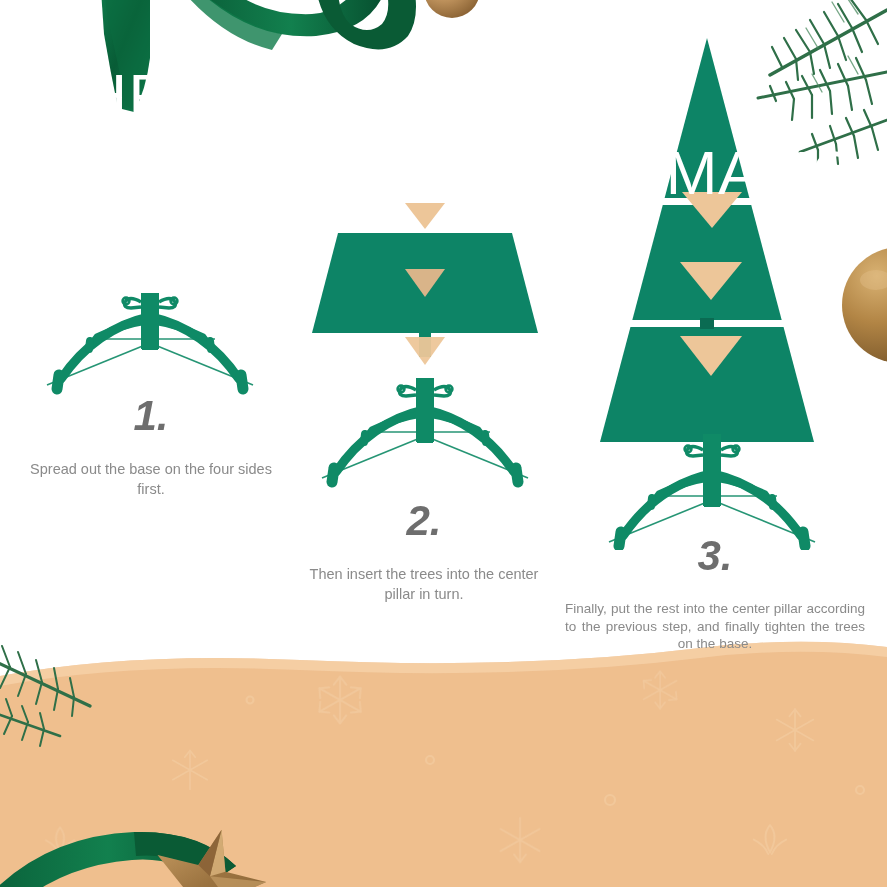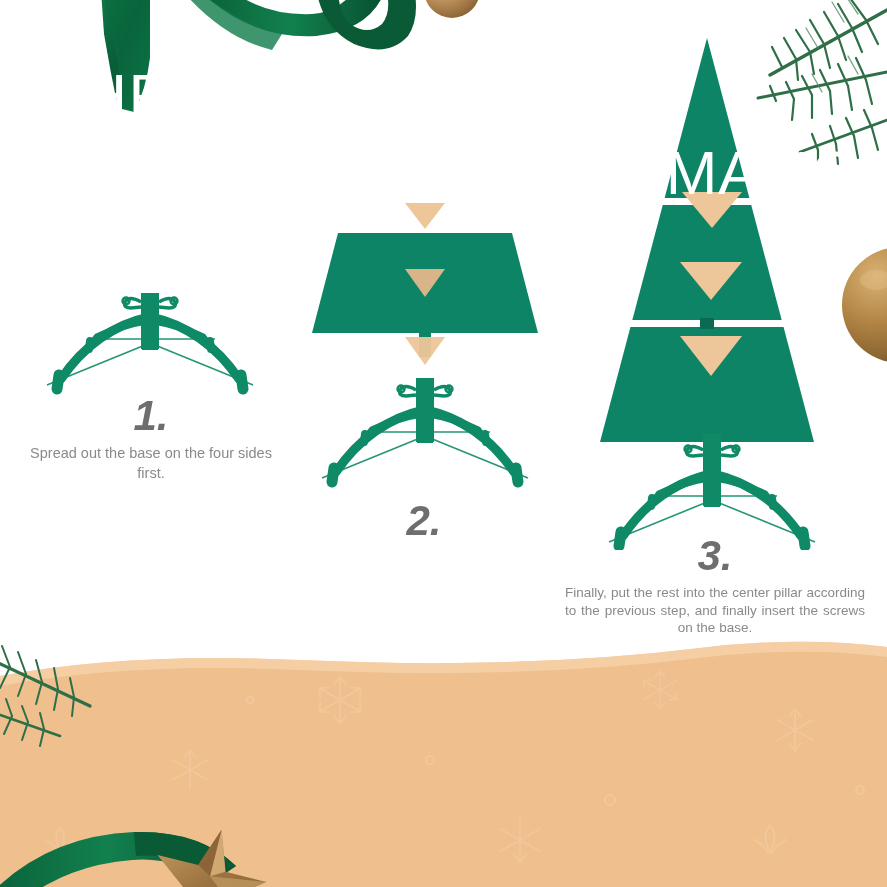"Spread out the base on" .step-cap { margin-top: 7px -> 23px }
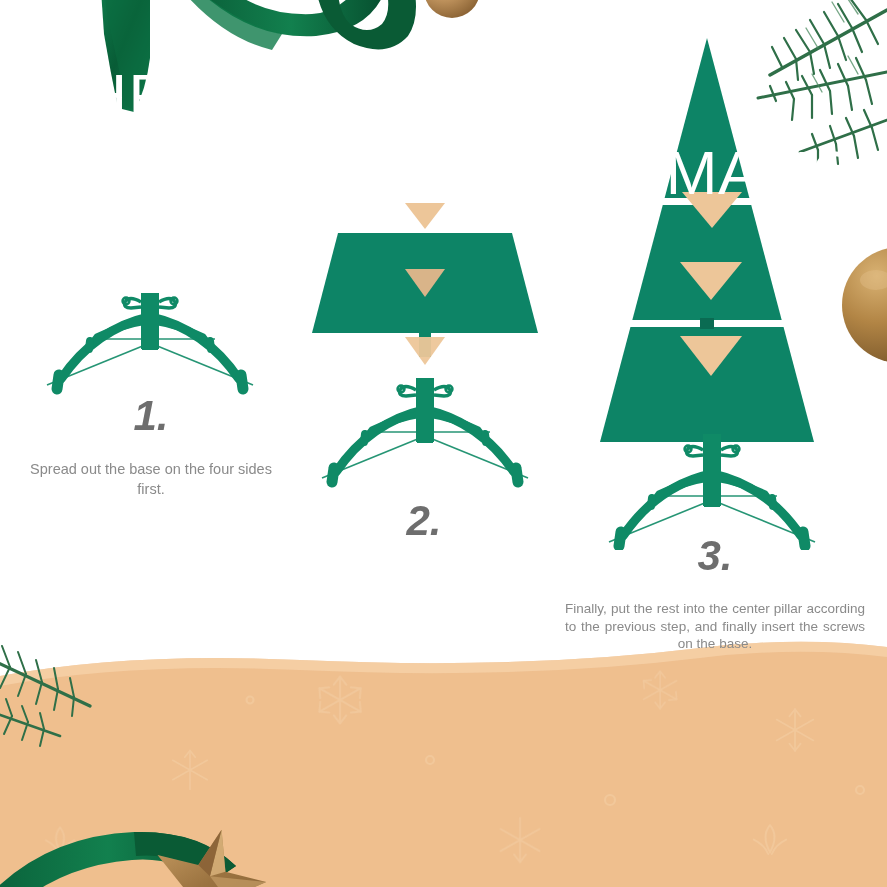"Then insert the trees into" div.step-cap { html: none -> <div>Then insert the trees into the center pillar in turn.</div> }
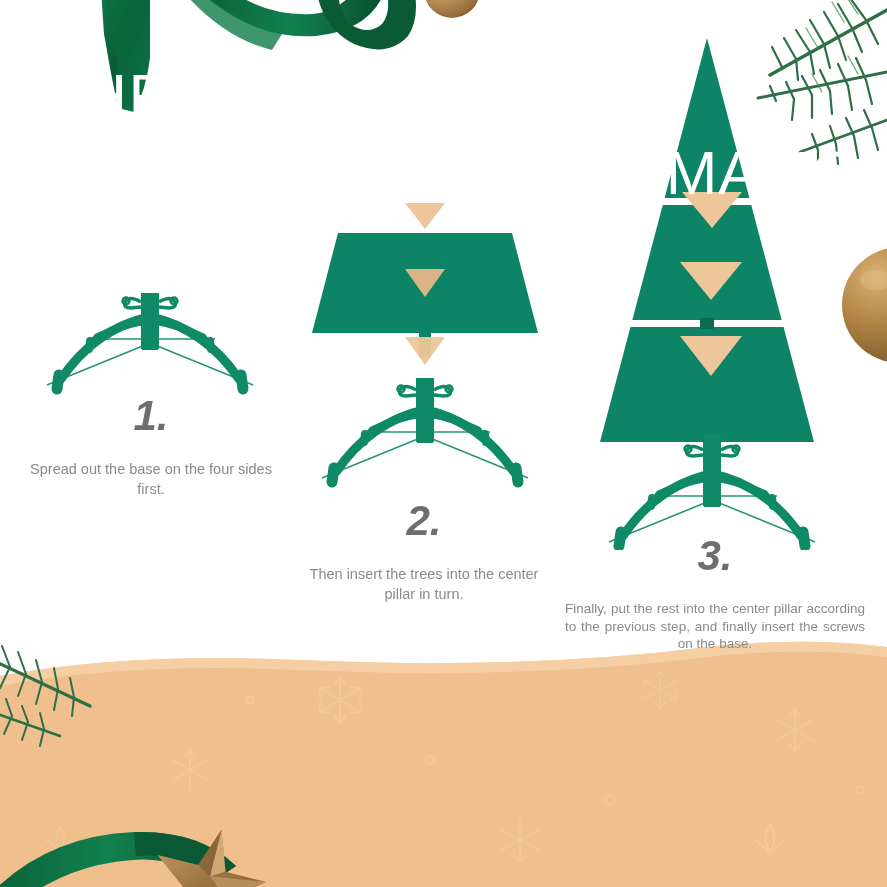"Finally, put the rest into" div.step-cap { text: insert the screws -> tighten the trees }
